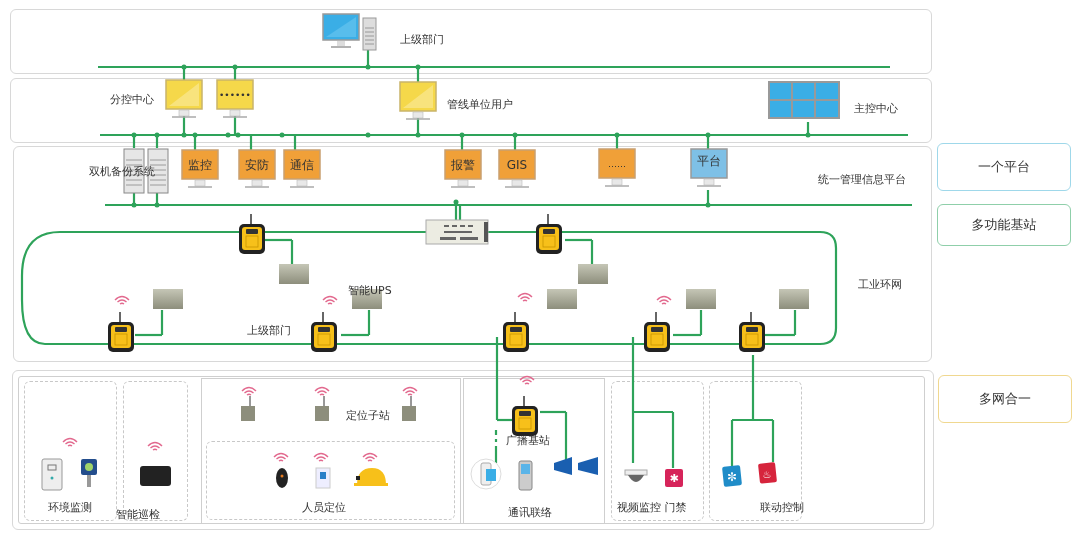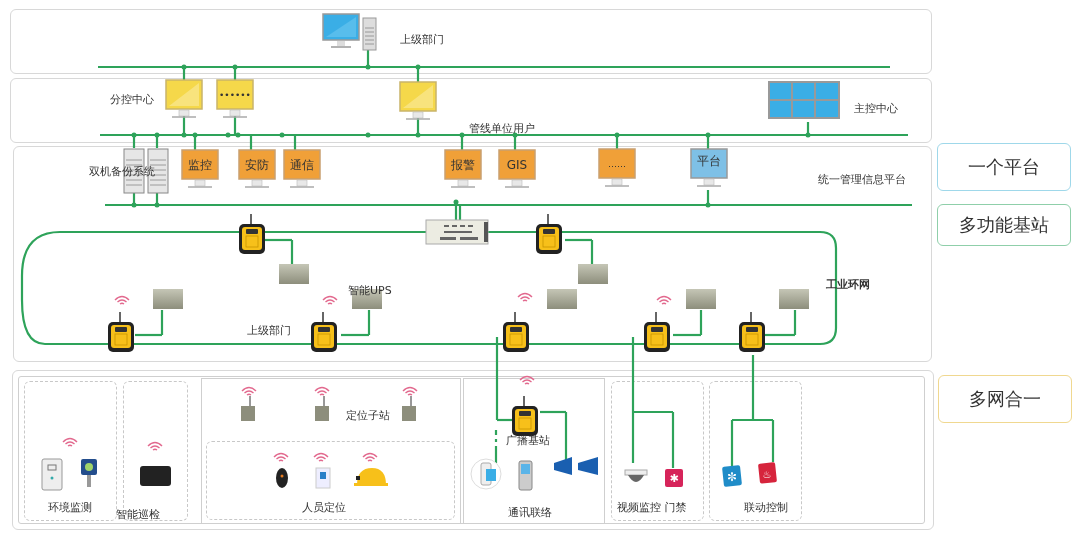"管线单位用户" span.lbl { left: 469px -> 447px; margin-top: 24px -> none }
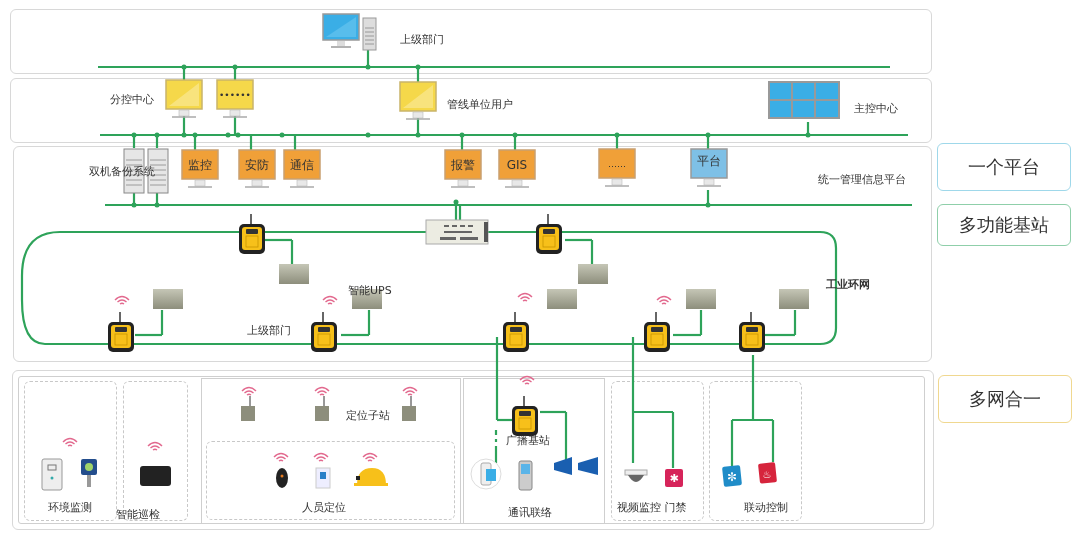"一个平台" .side { font-size: 18px -> 13px }
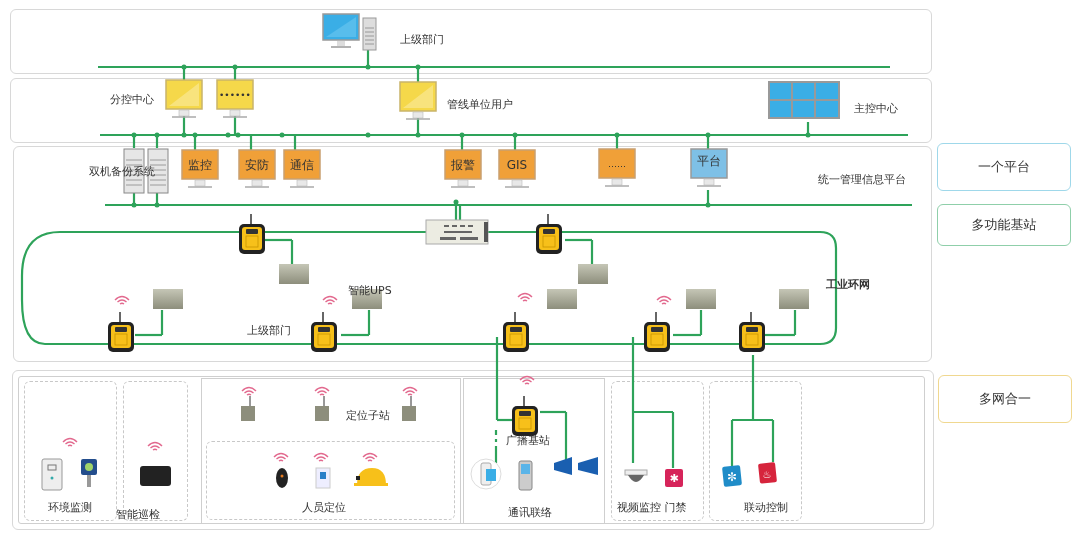"工业环网" span.lbl { font-weight: bold -> none; left: 826px -> 858px }
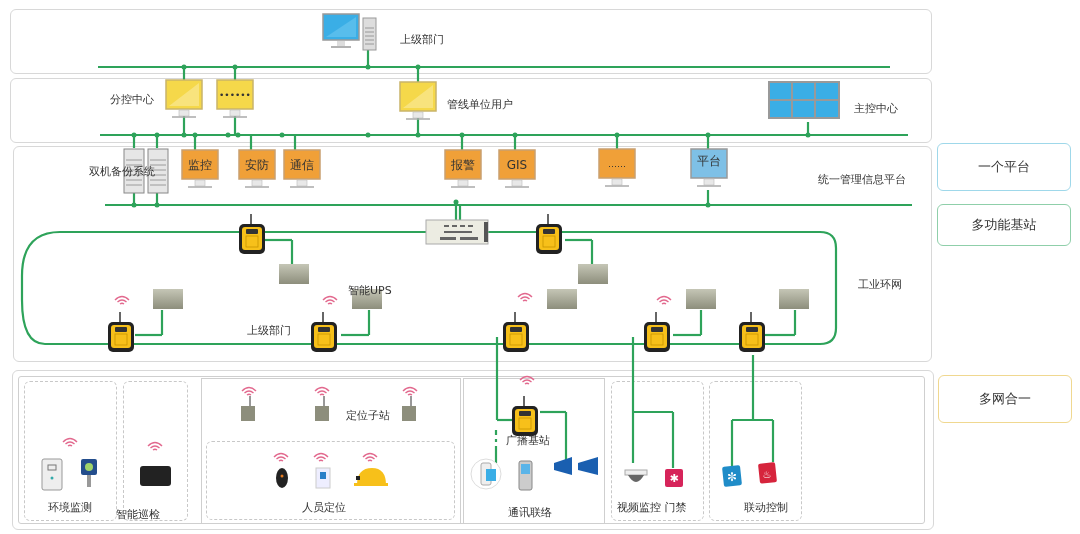"联动控制" span.lbl { left: 744px -> 760px }
